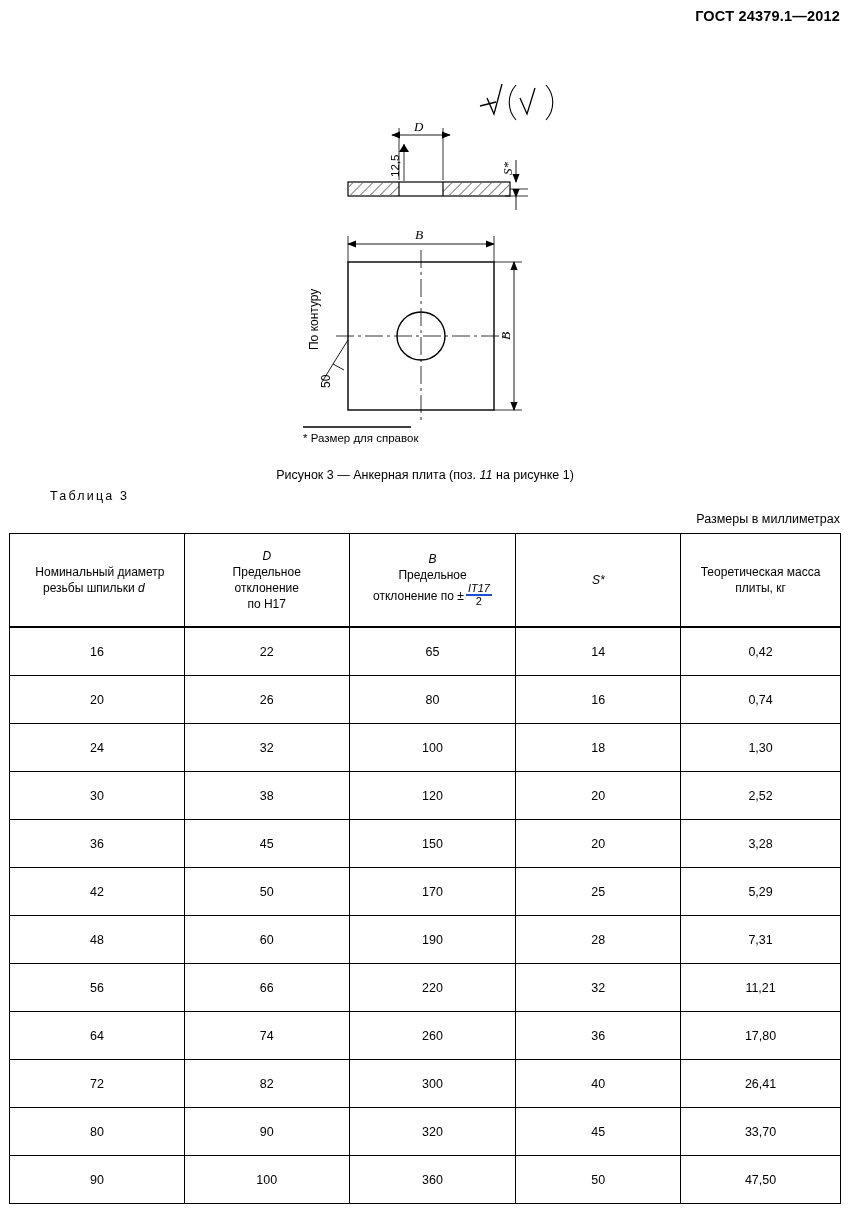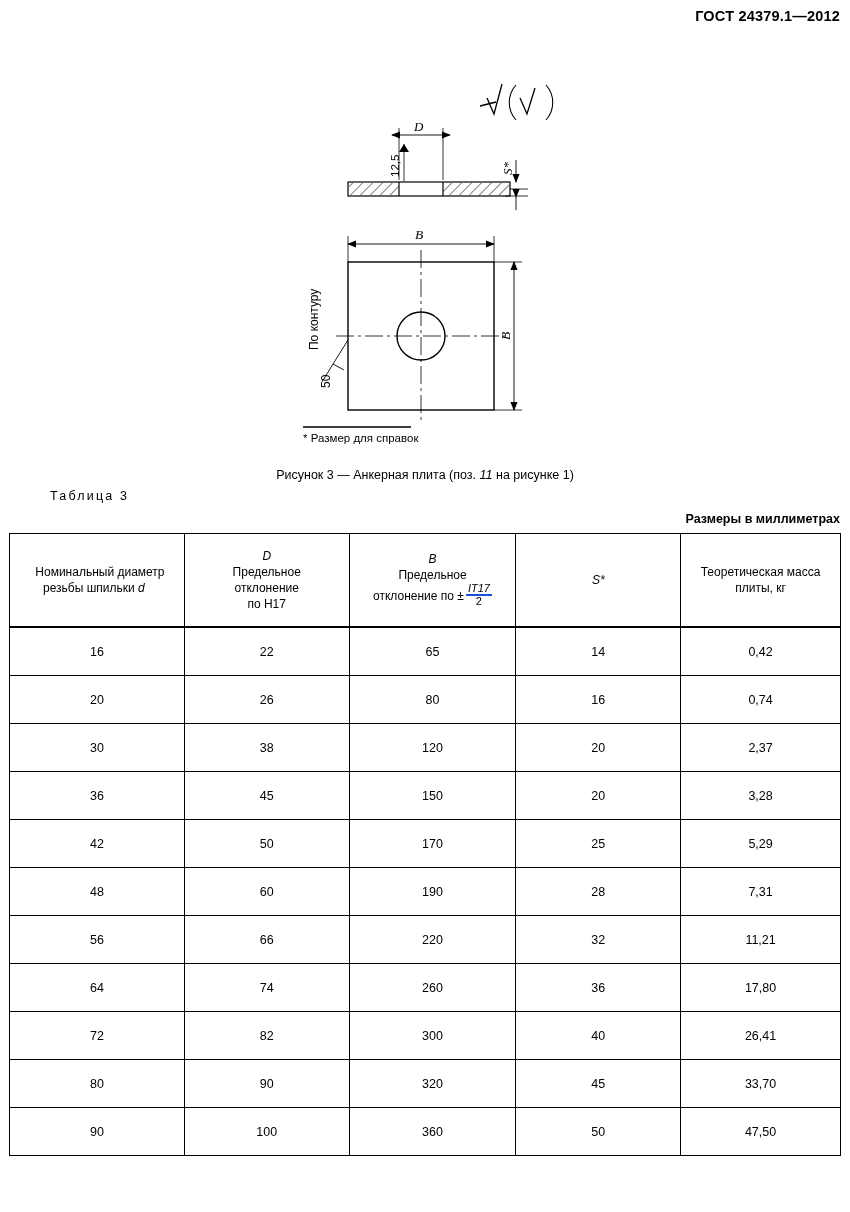"Размеры в миллиметрах" .dims-note { font-weight: bold -> none }
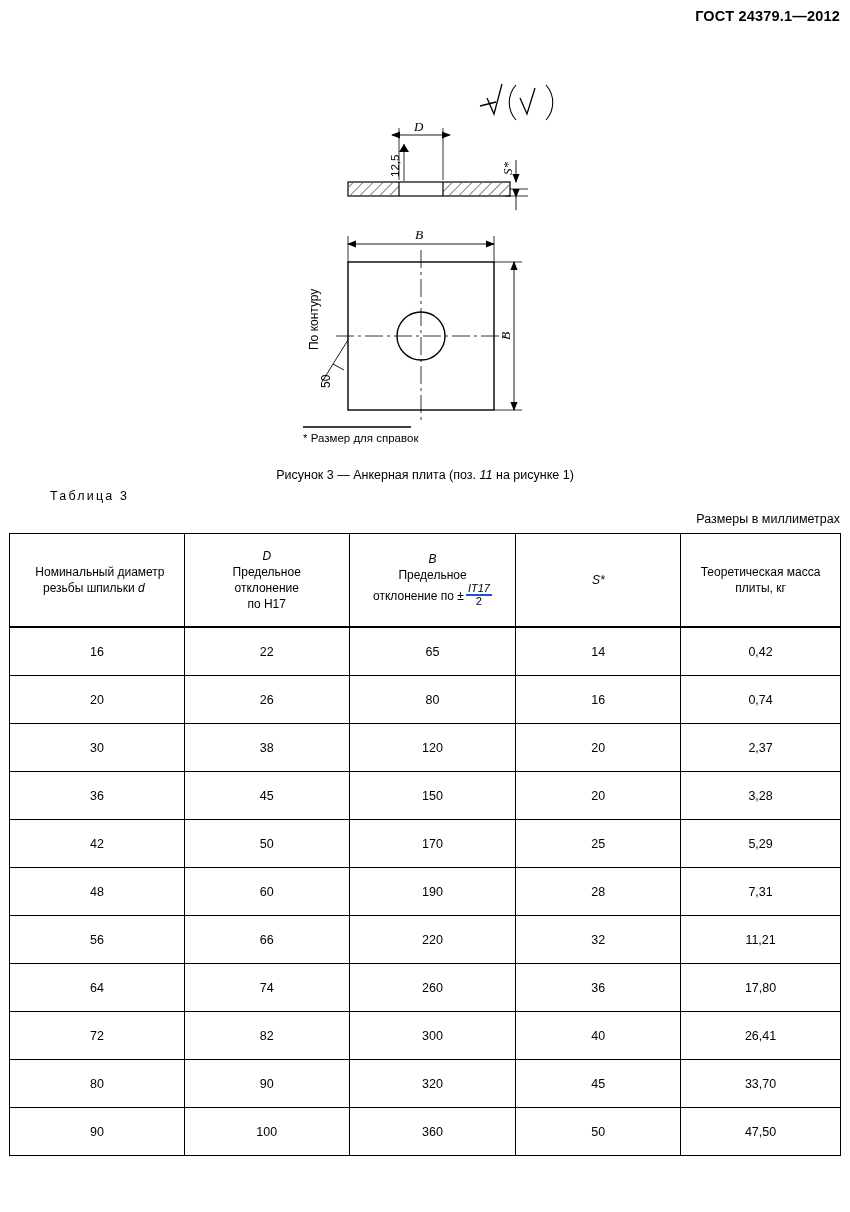"24" tr { html: none -> <tr> <td>24</td> <td>32</td> <td>100</td> <td>18</td> <td>1,30</td> </tr> }
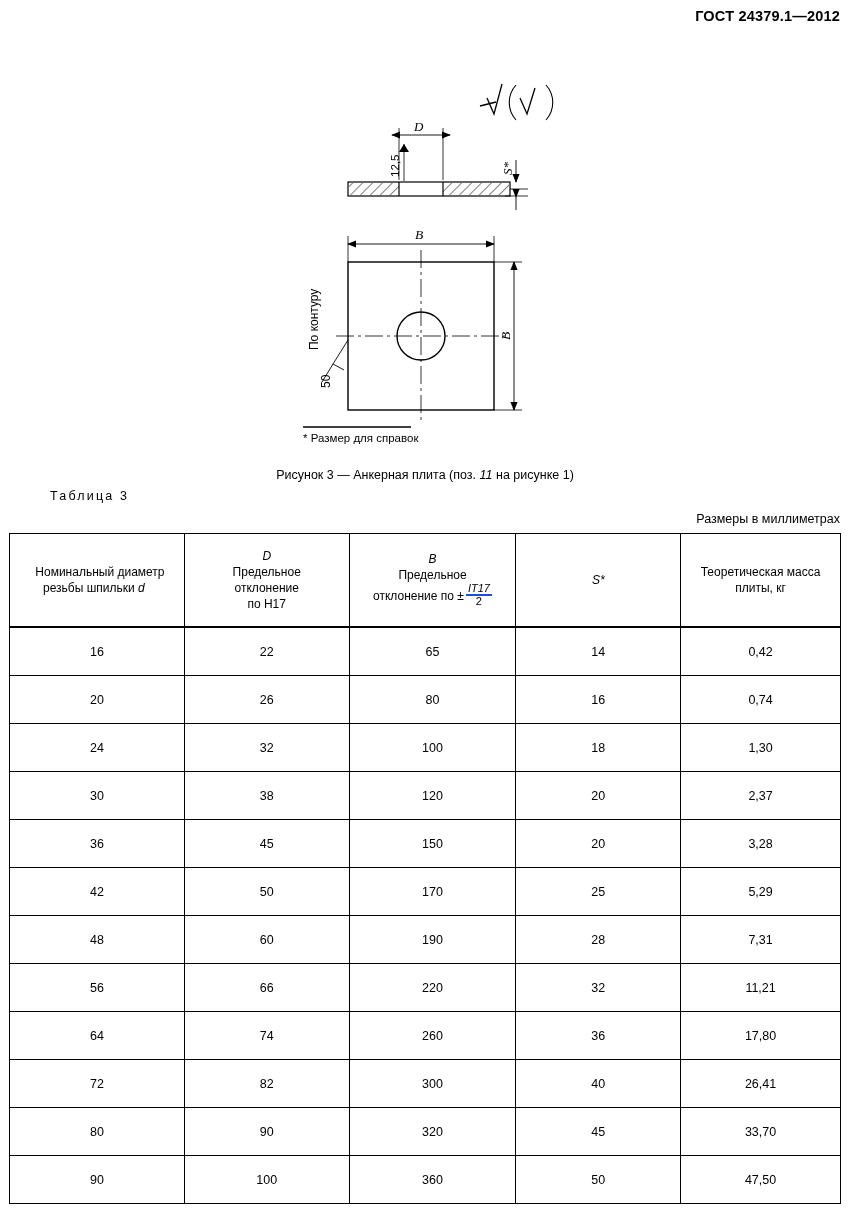"2,37" td { text: 2,37 -> 2,52 }
